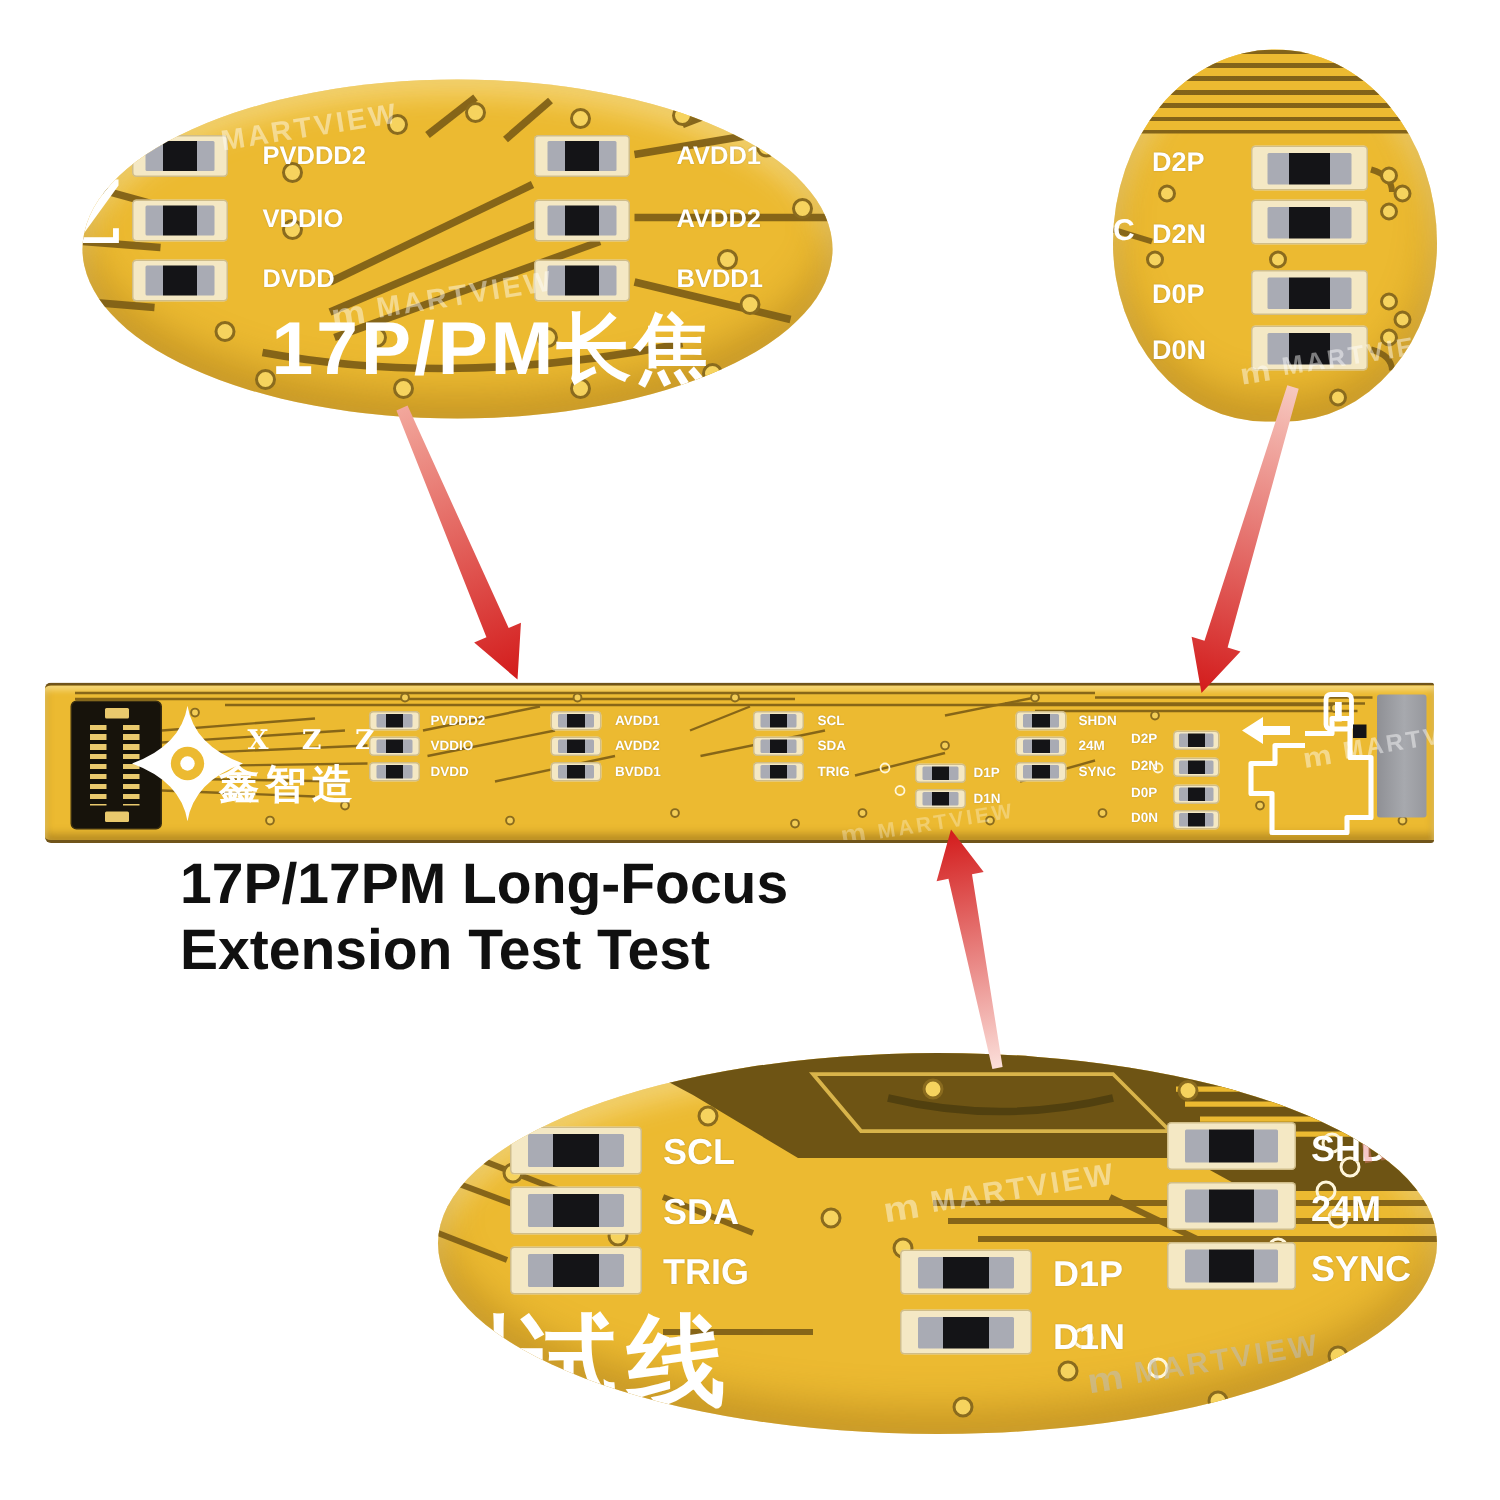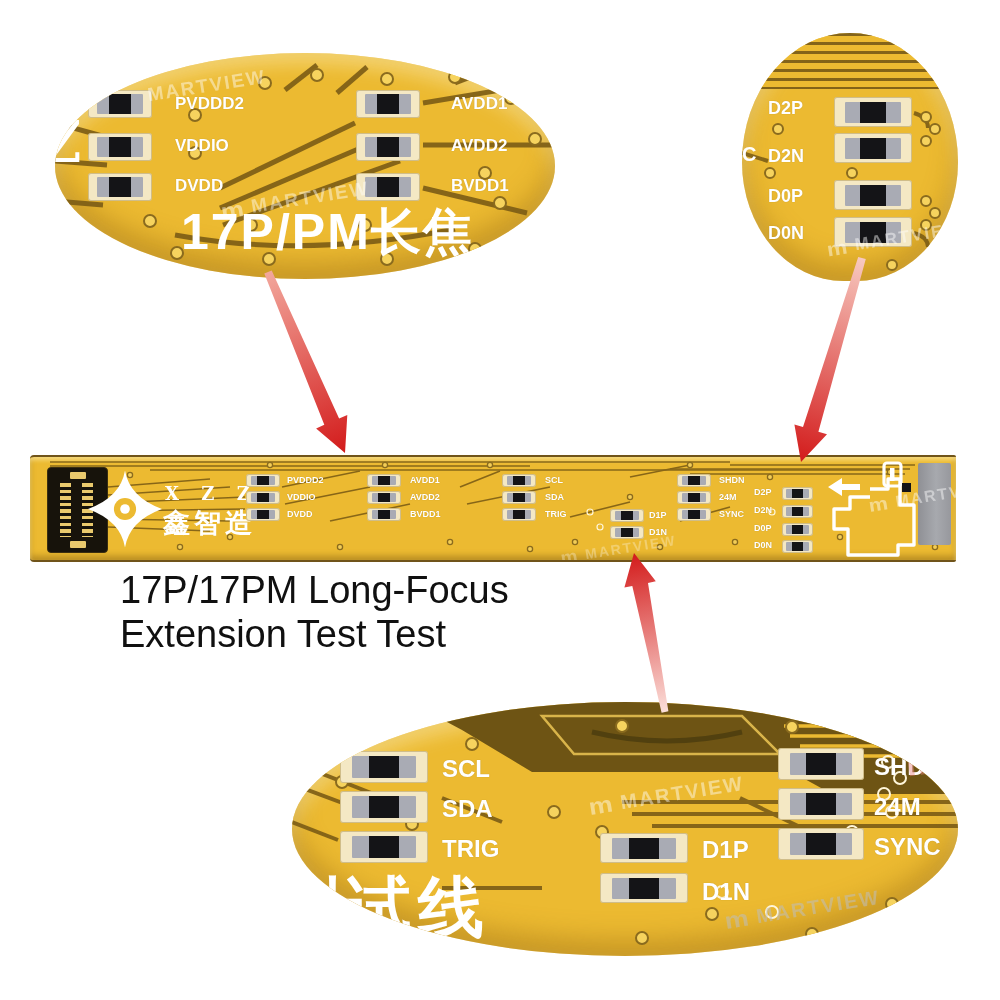"鑫智造" div.silk { margin-left: 17px -> none }
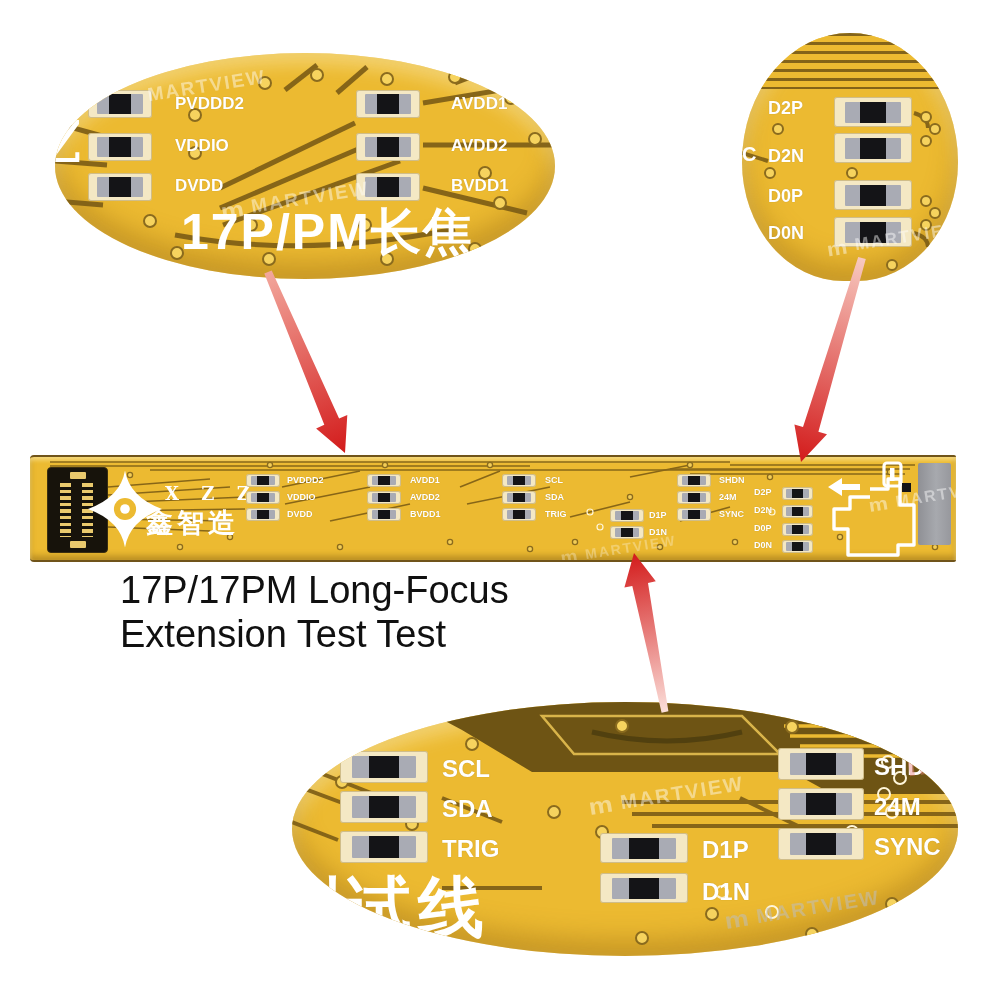"17P/17PM Long-Focus" .cap { font-weight: 400 -> 700 }
